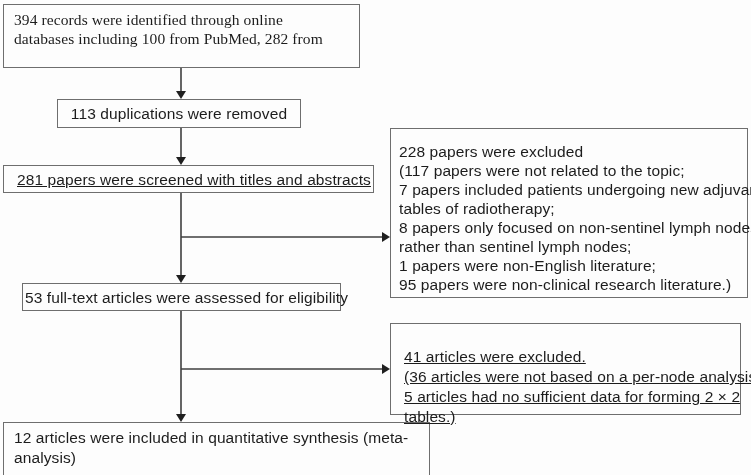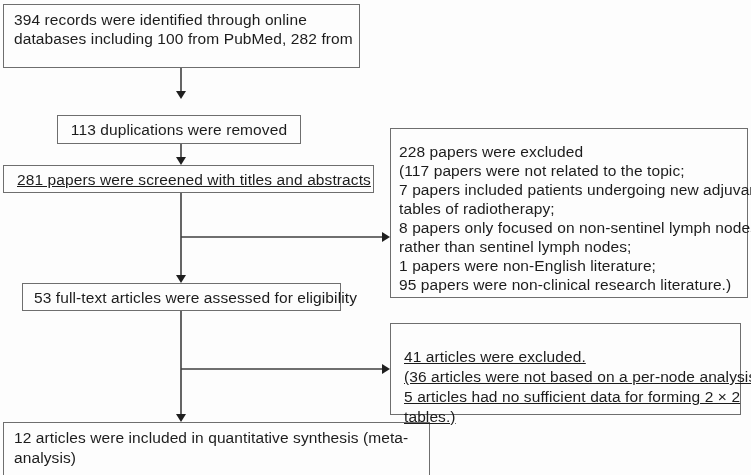"394 records were identified through" #box-identified { font-family: none -> Liberation Serif, serif }
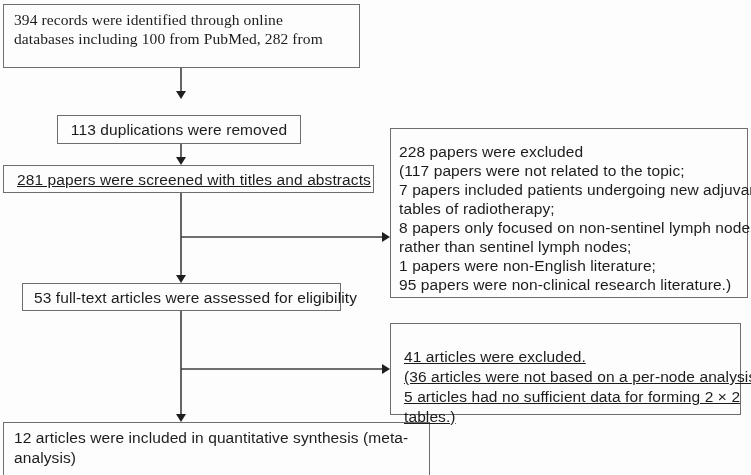"113 duplications were removed" #box-duplications { margin-top: 16px -> none }
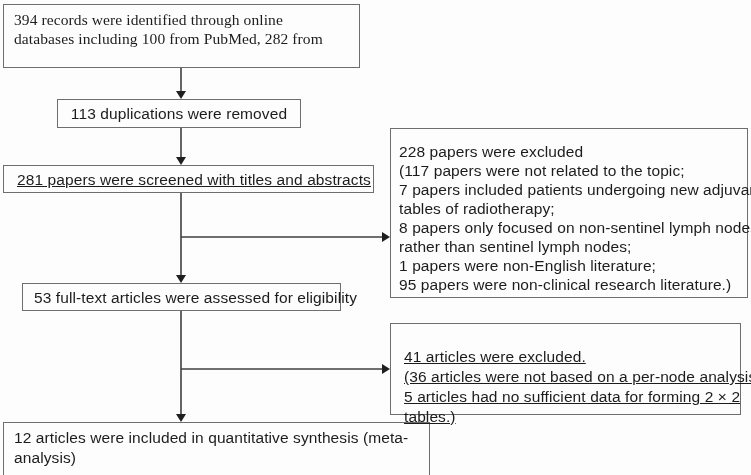"53 full-text articles were assessed" #box-fulltext { padding-left: 11px -> 2px }
